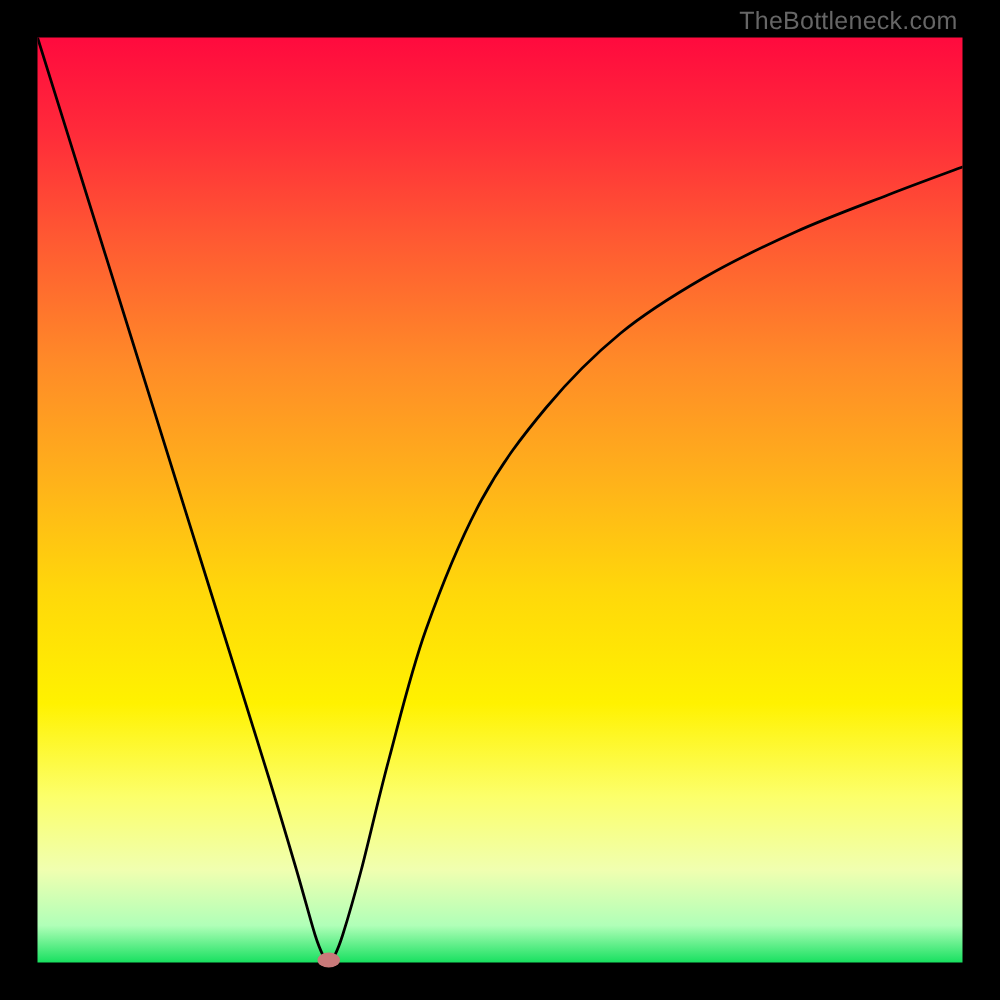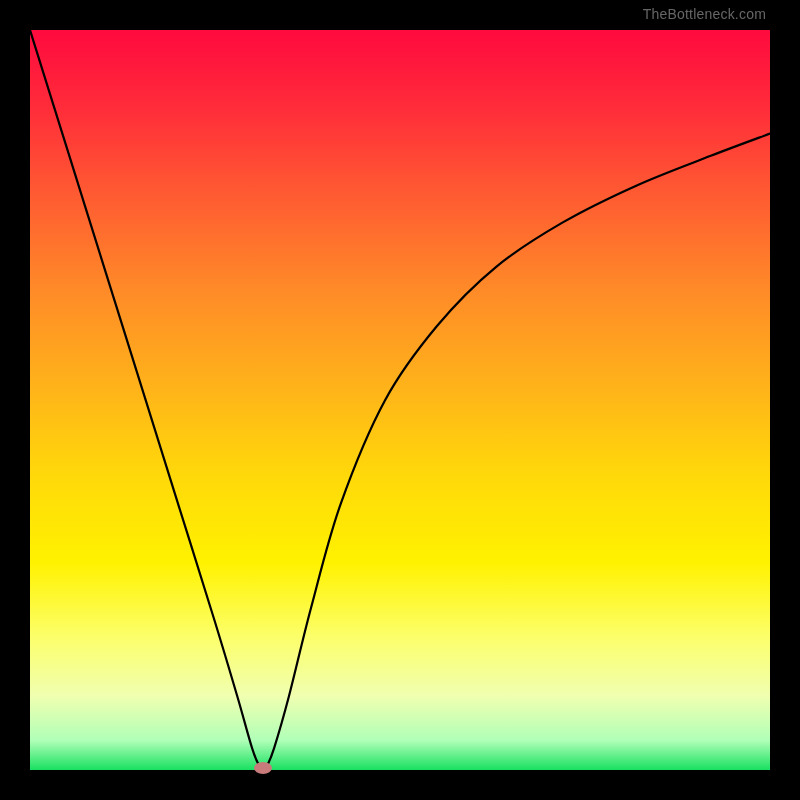"TheBottleneck.com" .watermark { font-size: 14px -> 20px }
